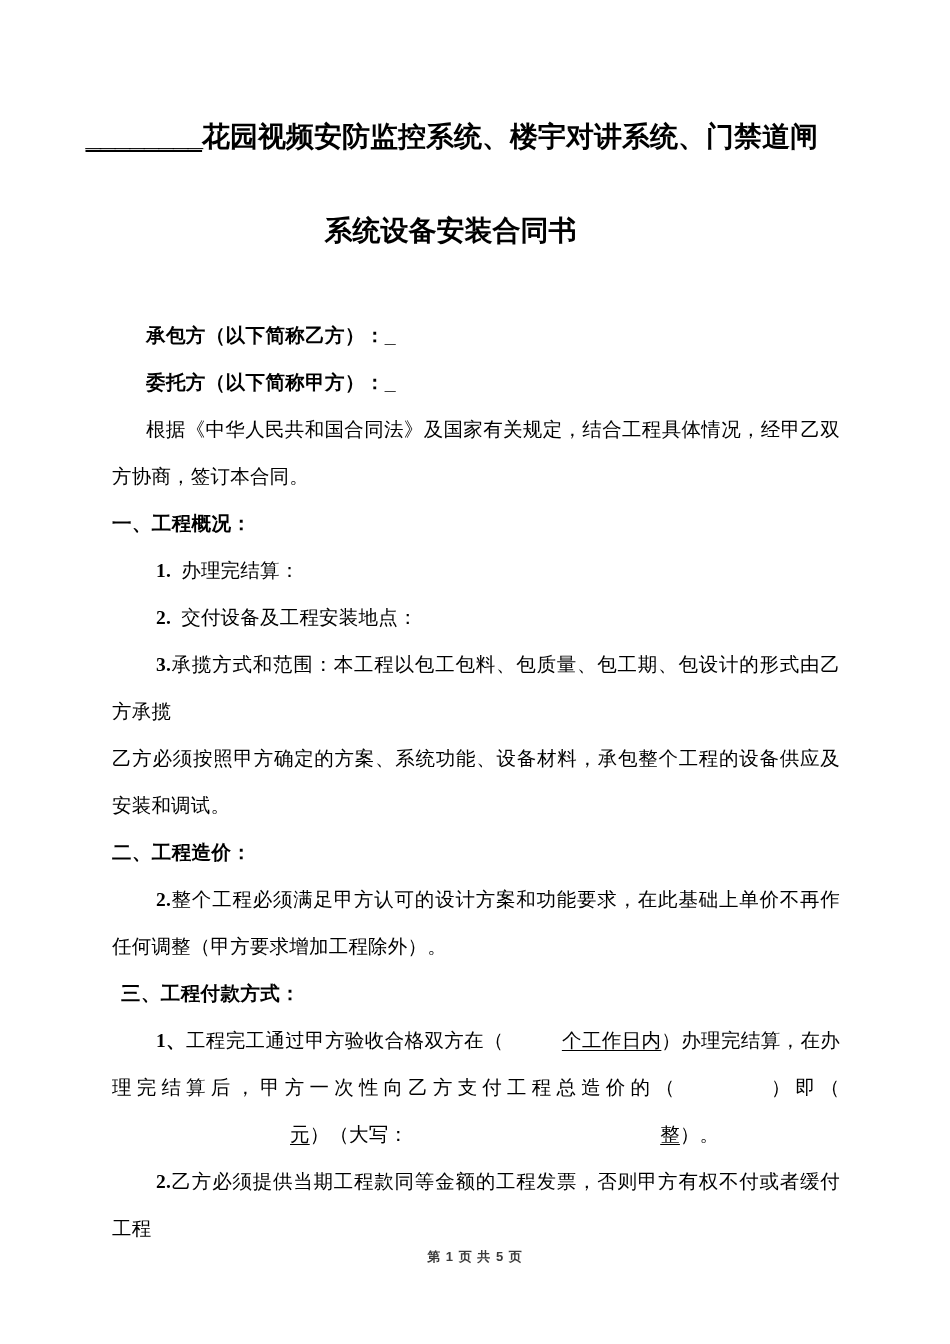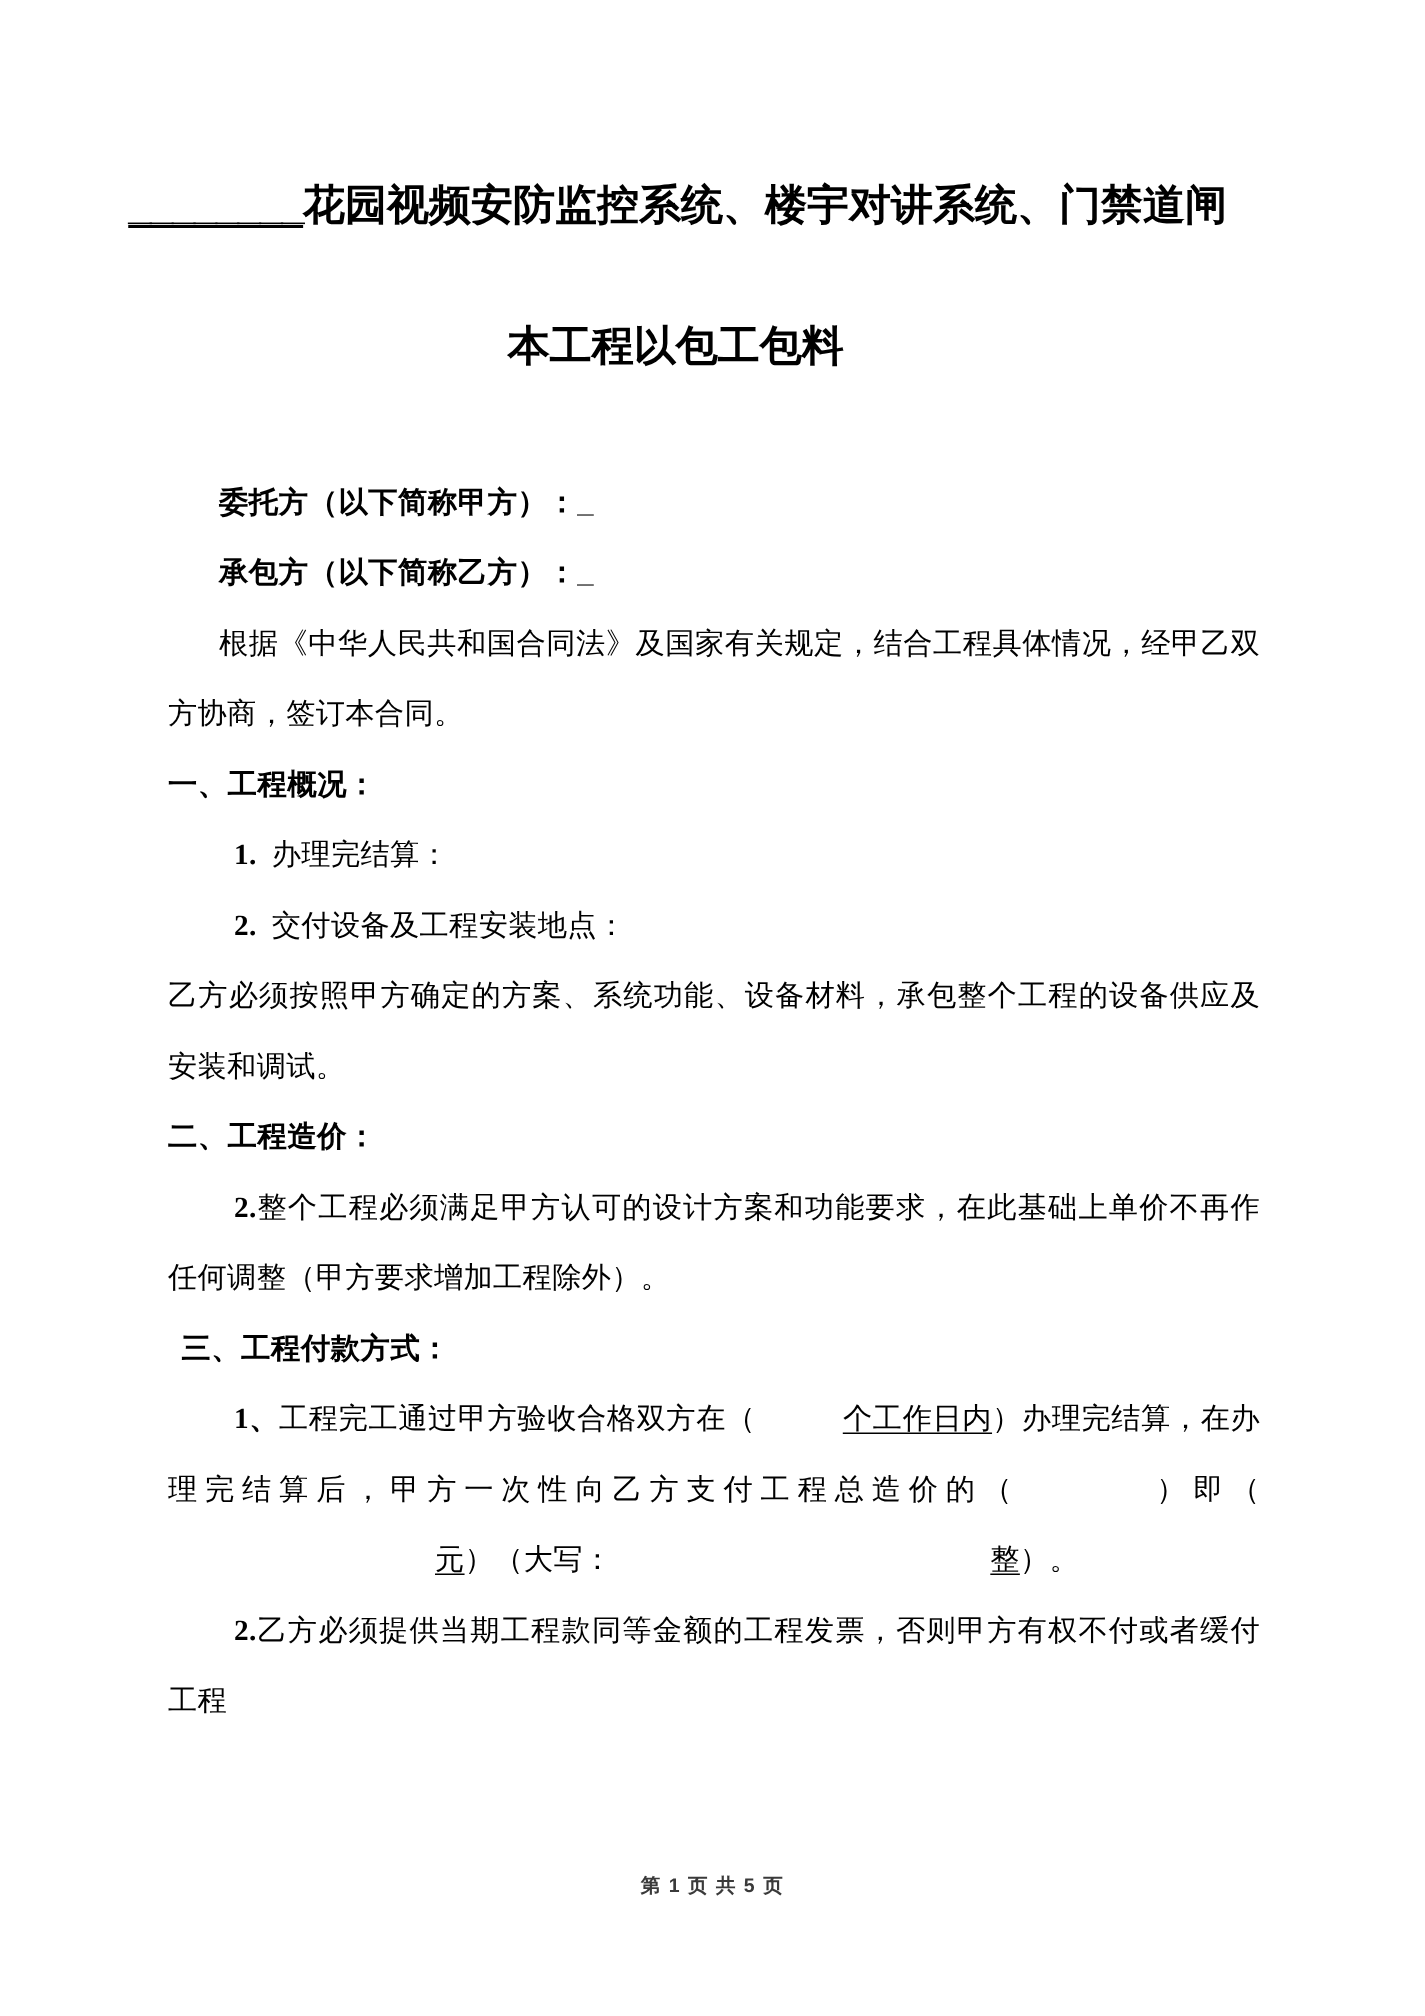"本工程以包工包料" div.doc-title-line2 { text: 本工程以包工包料 -> 系统设备安装合同书 }
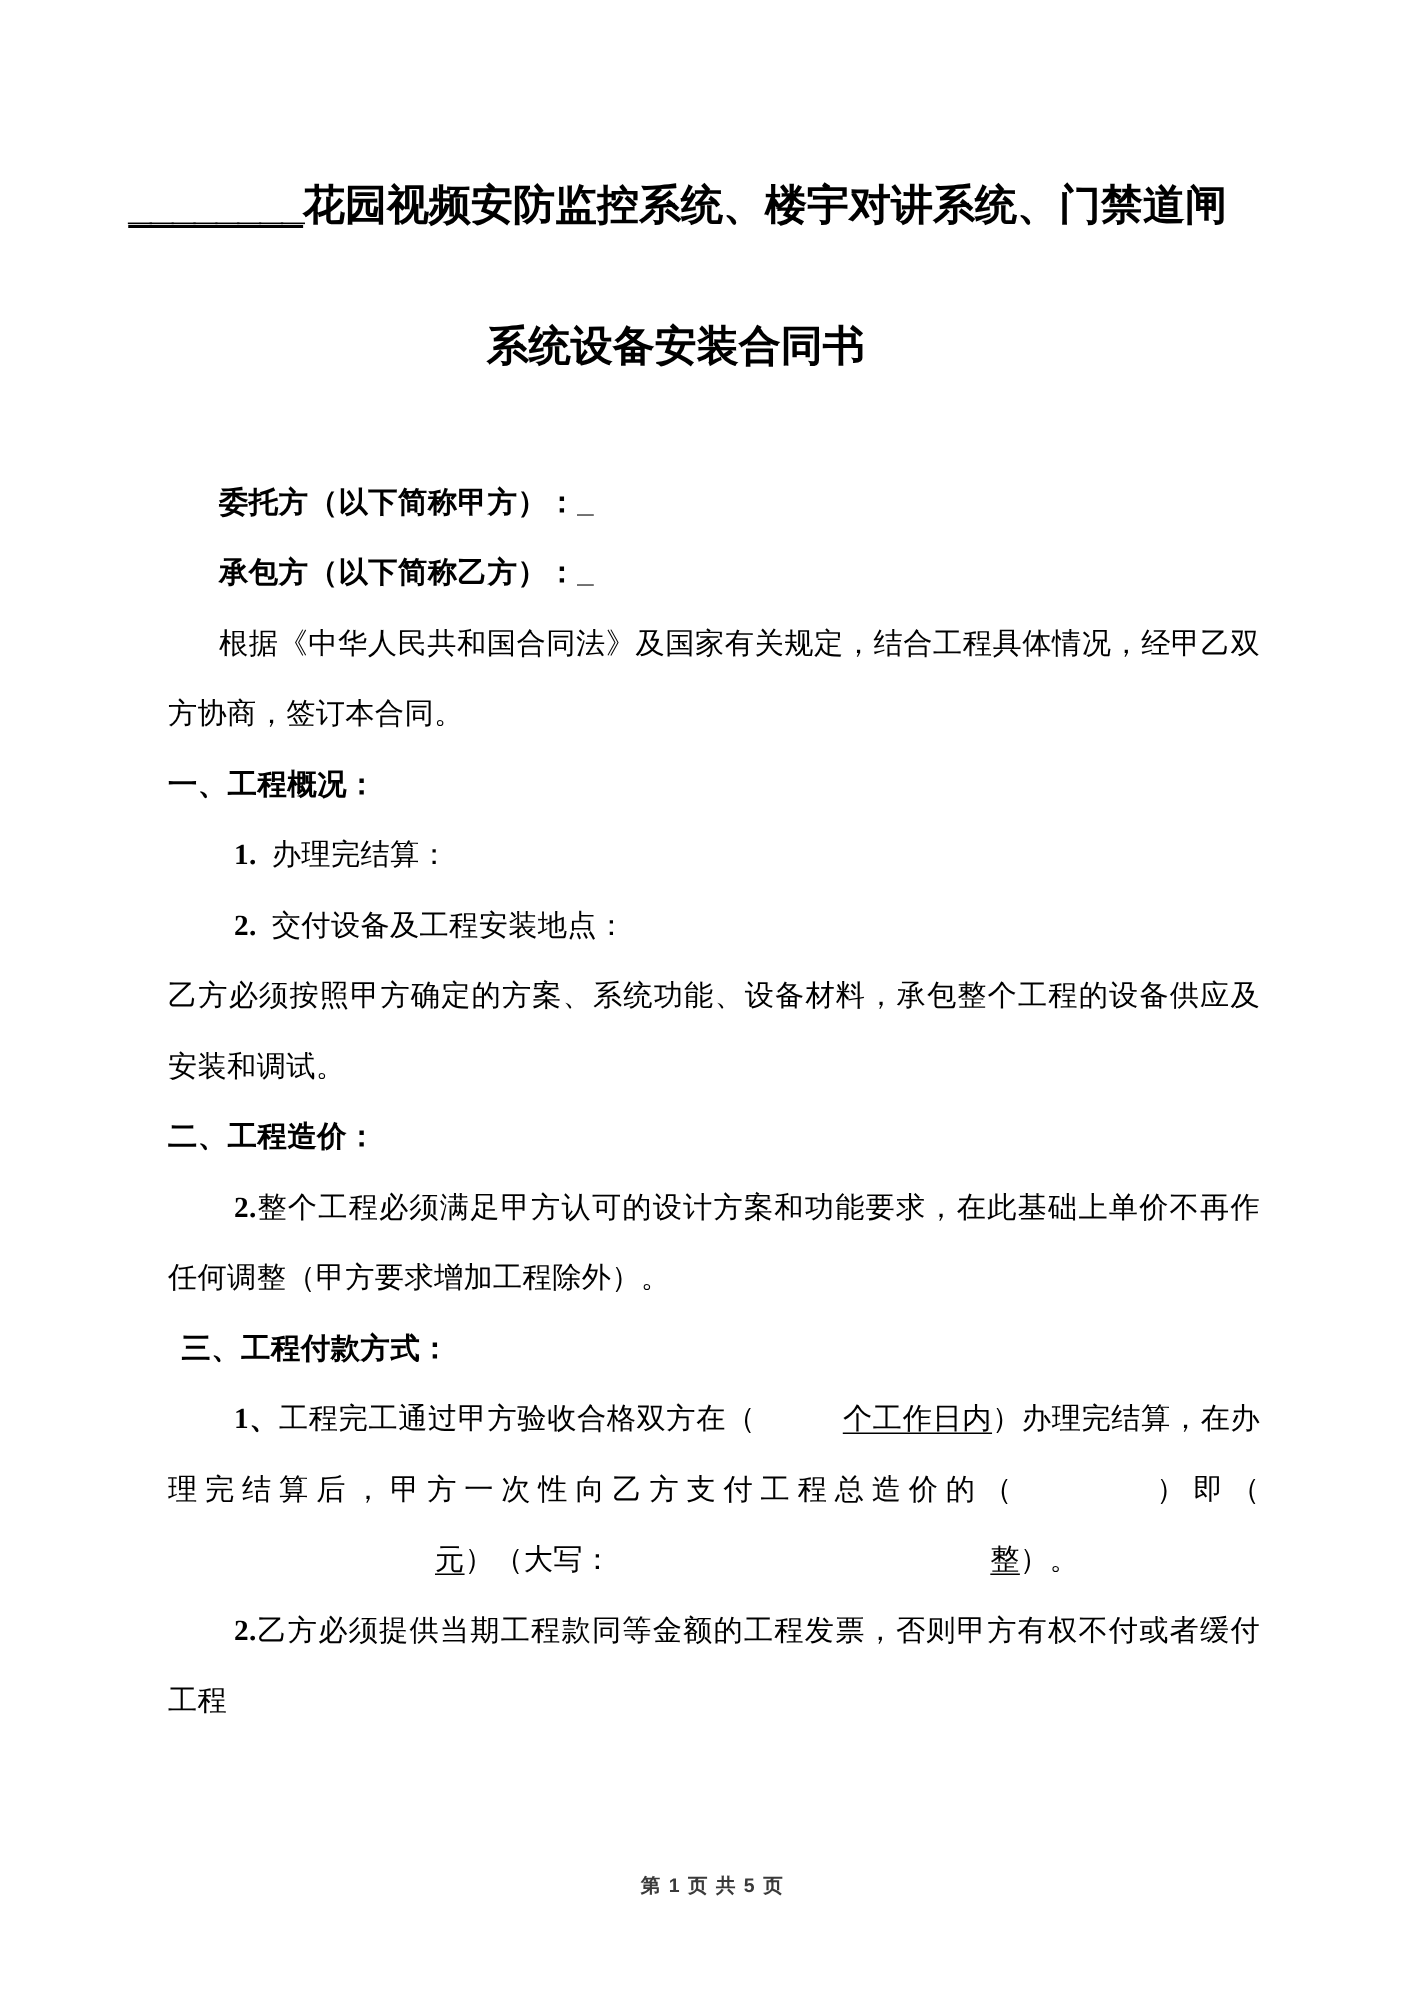"委托方（以下简称甲方）：_" p.bold { order: before "承包方（以下简称乙方）：_" -> after "承包方（以下简称乙方）：_" }
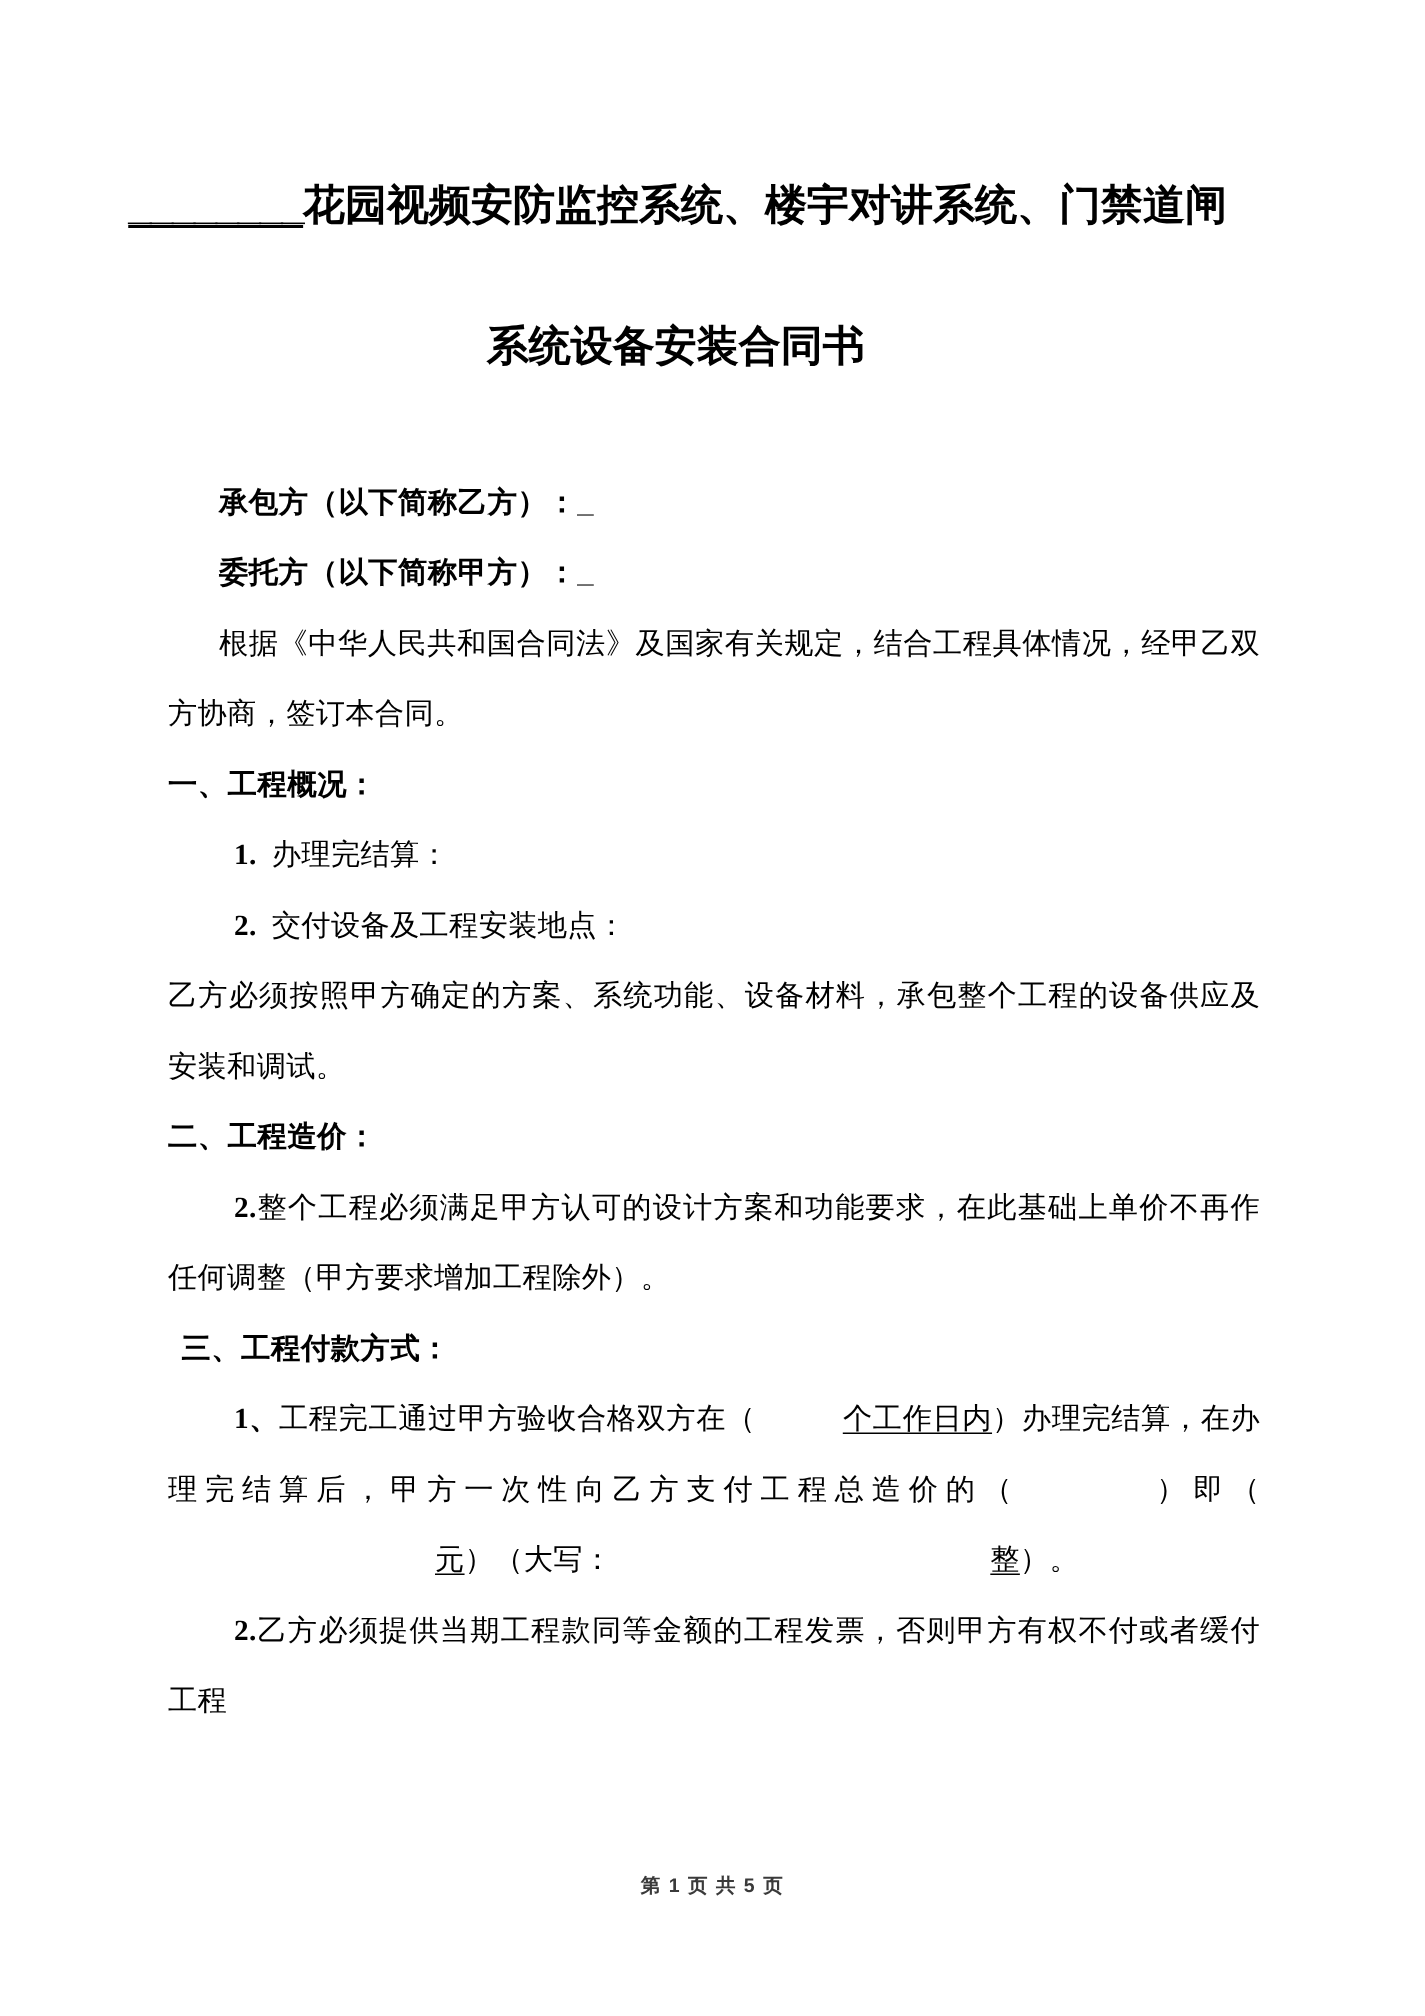"3.承揽方式和范围：本工程以包工包料、包质量、包工期、包设计的形式由乙方承揽" p.para { html: none -> <p><span>3.</span><span>承揽方式和范围：本工程以包工包料、包质量、包工期、包设计的形式由乙方承揽</span></p> }
